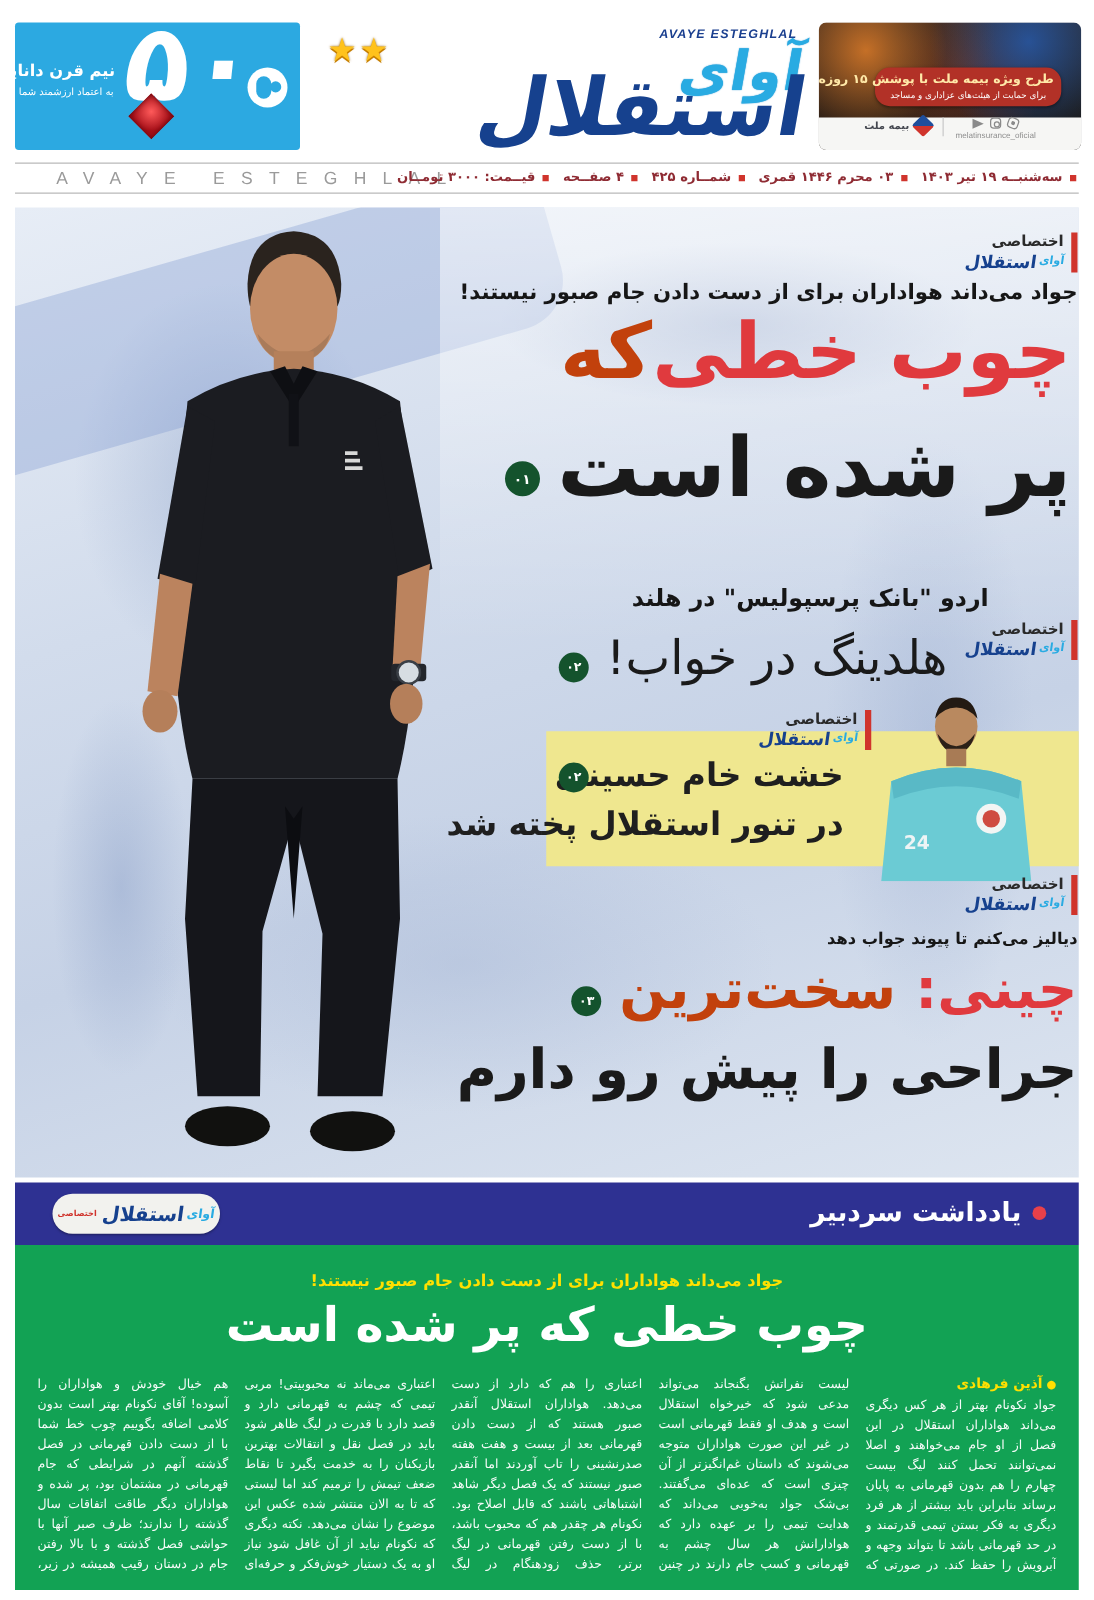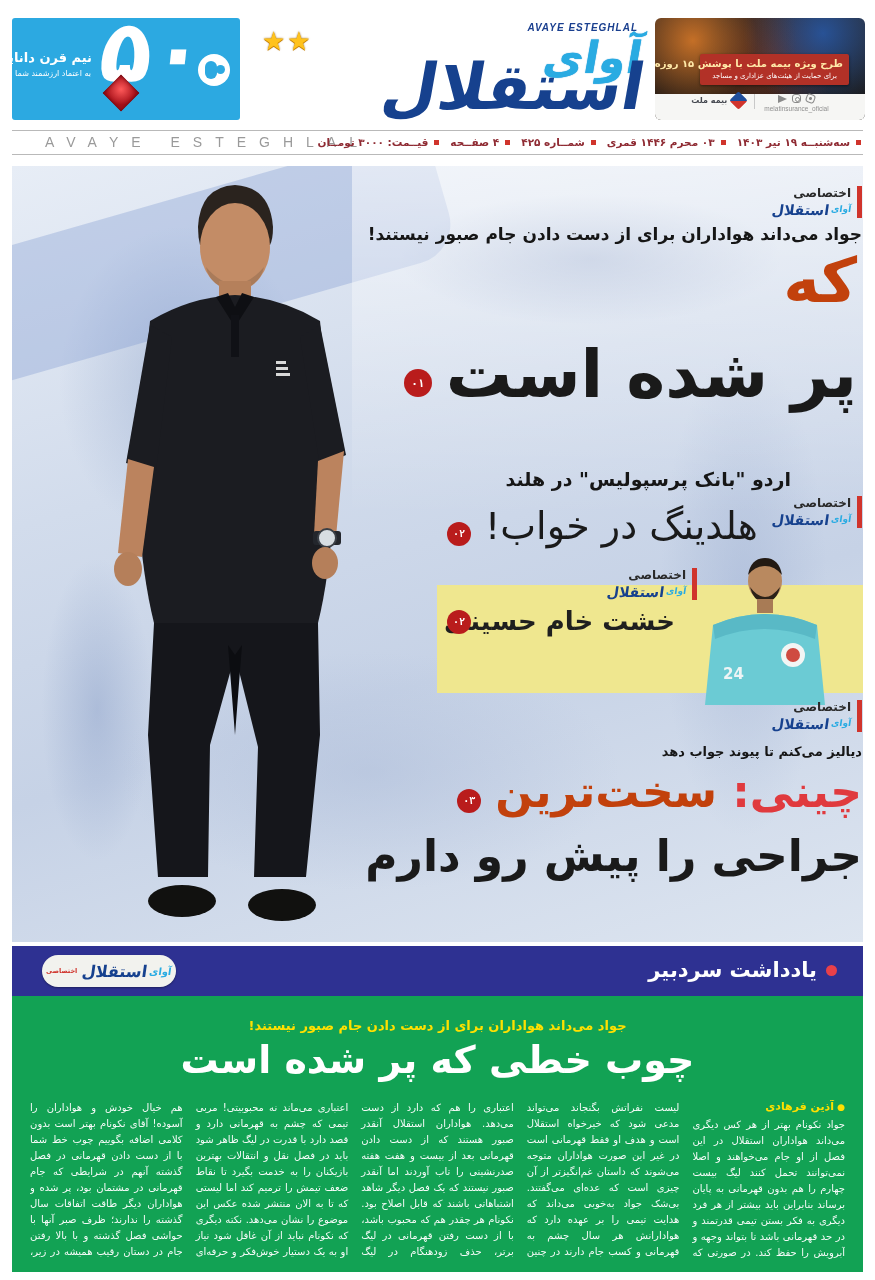"طرح ویژه بیمه ملت با" .ad-red-box { border-radius: 2px -> 12px }
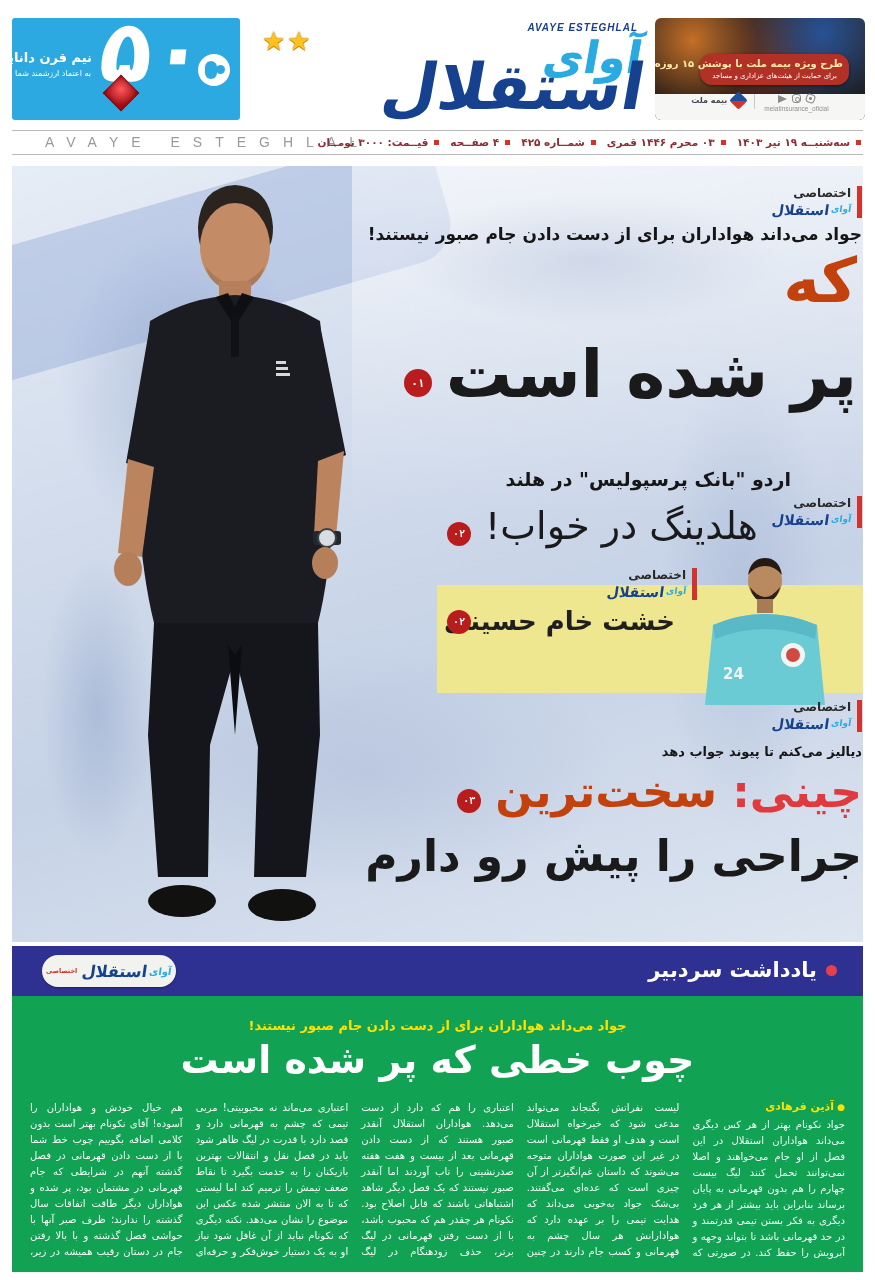"چوب خطی" span.h-red { html: none -> <span>چوب خطی</span> }
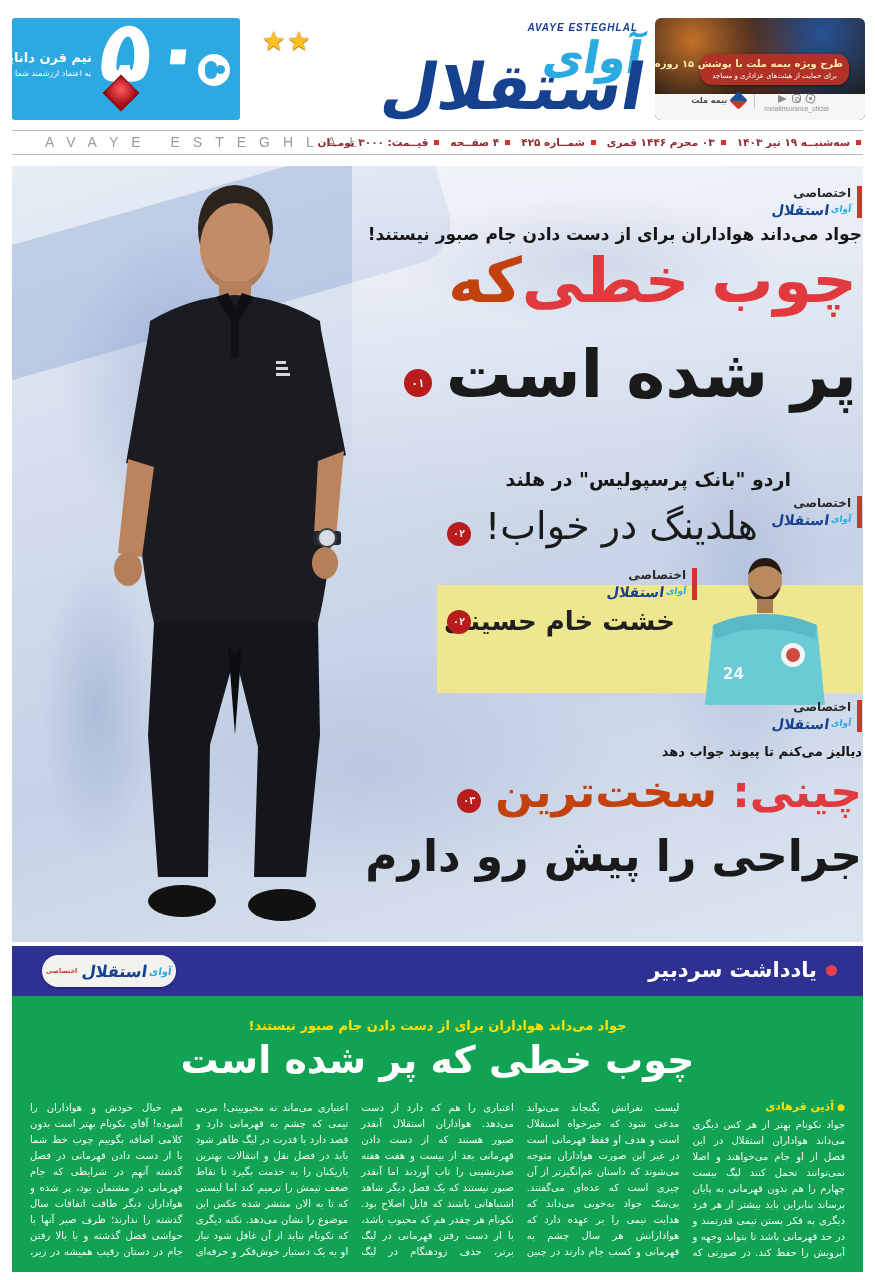"۰۱" .page-dot { background: #b91c1c -> #14532d; font-family: Liberation Mono, monospace -> none }
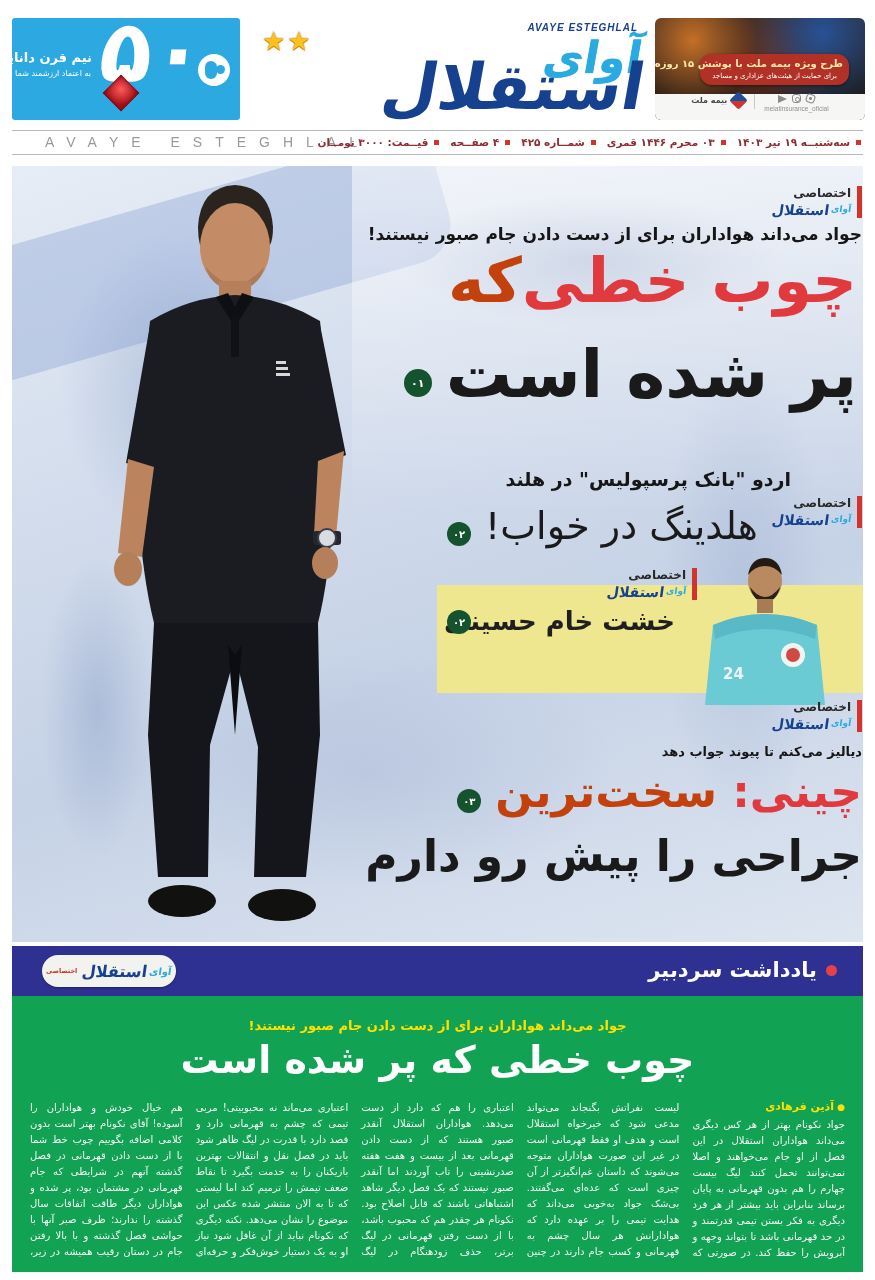"در تنور استقلال پخته شد" div { html: none -> <div>در تنور استقلال پخته شد</div> }
